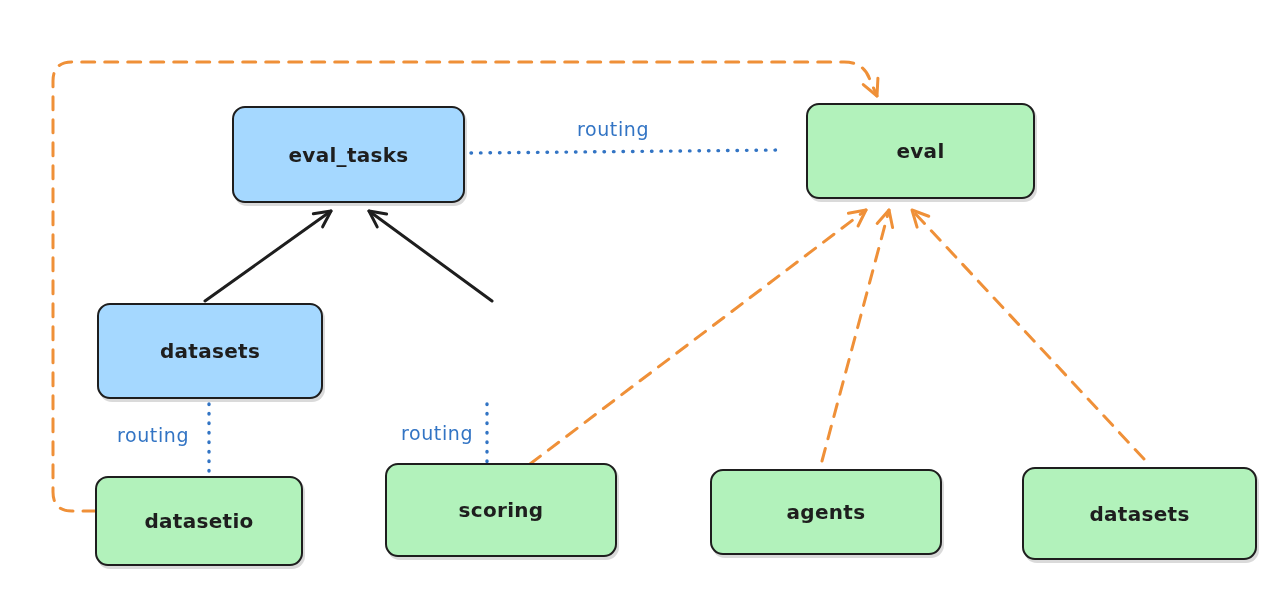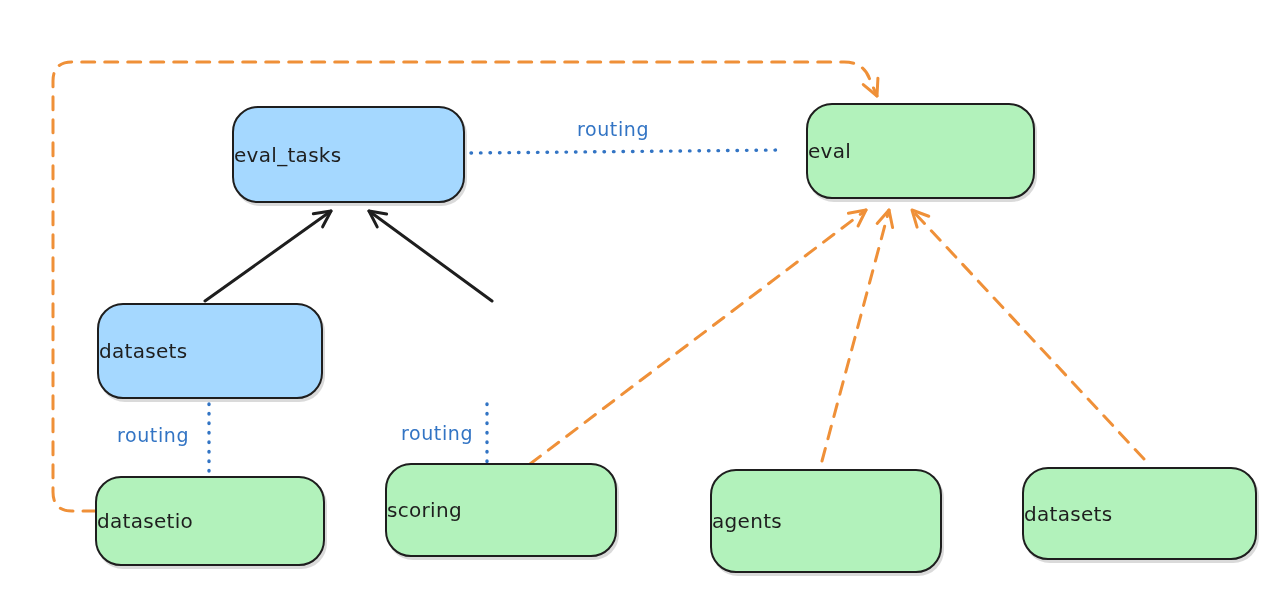"eval_tasks" .node { border-radius: 26px -> 13px; font-weight: none -> bold; justify-content: none -> center }
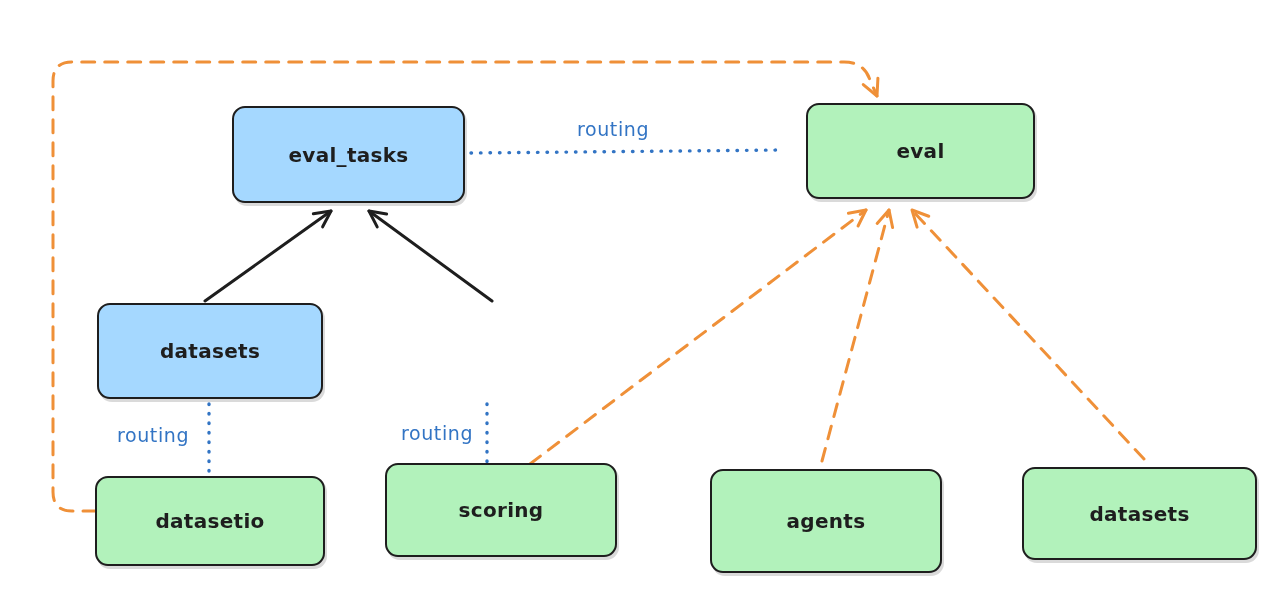"datasetio" div.node { width: 230px -> 208px }
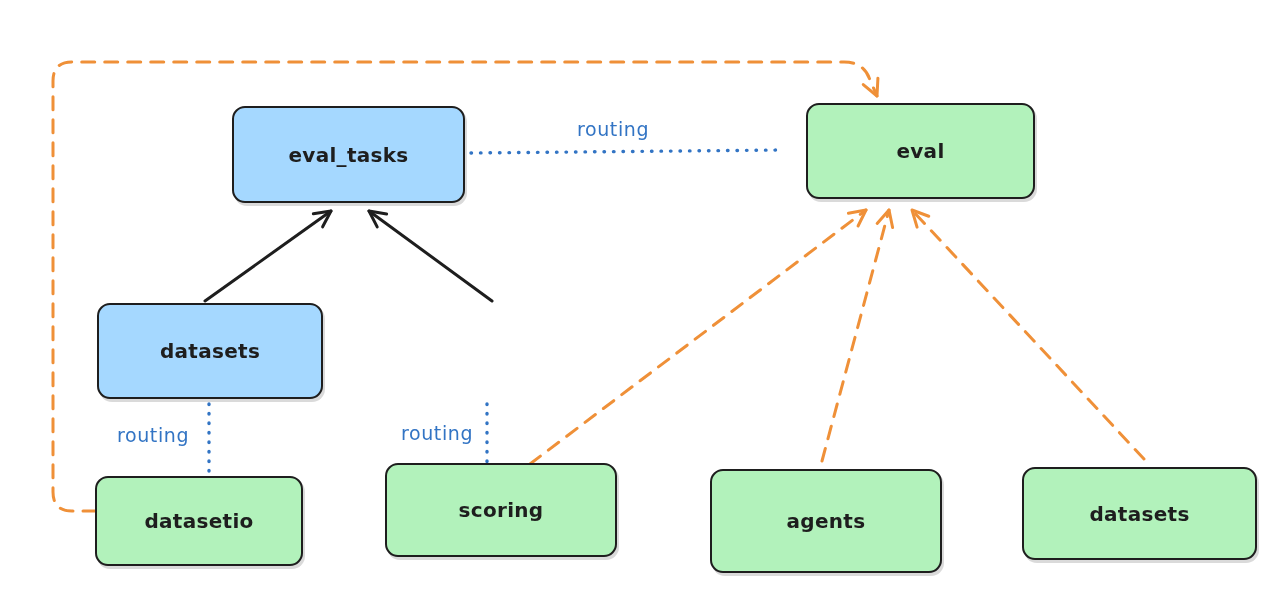"agents" div.node { height: 104px -> 86px }
